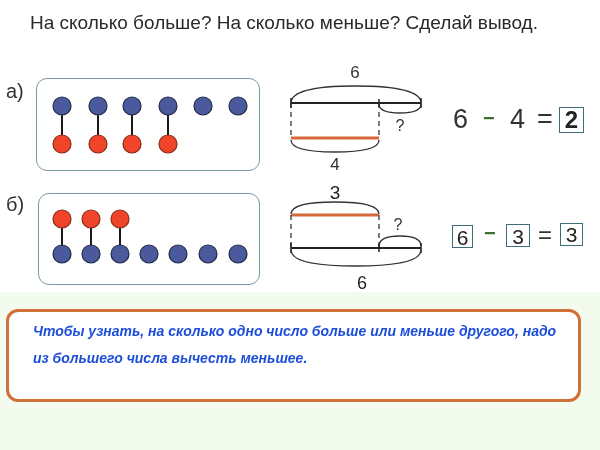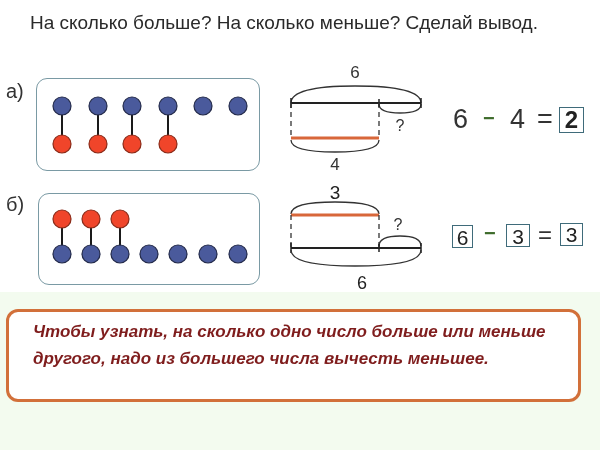"Чтобы узнать, на сколько одно" .rule-text { color: #7f1d1d -> #1d4ed8; font-size: 17px -> 14px }
